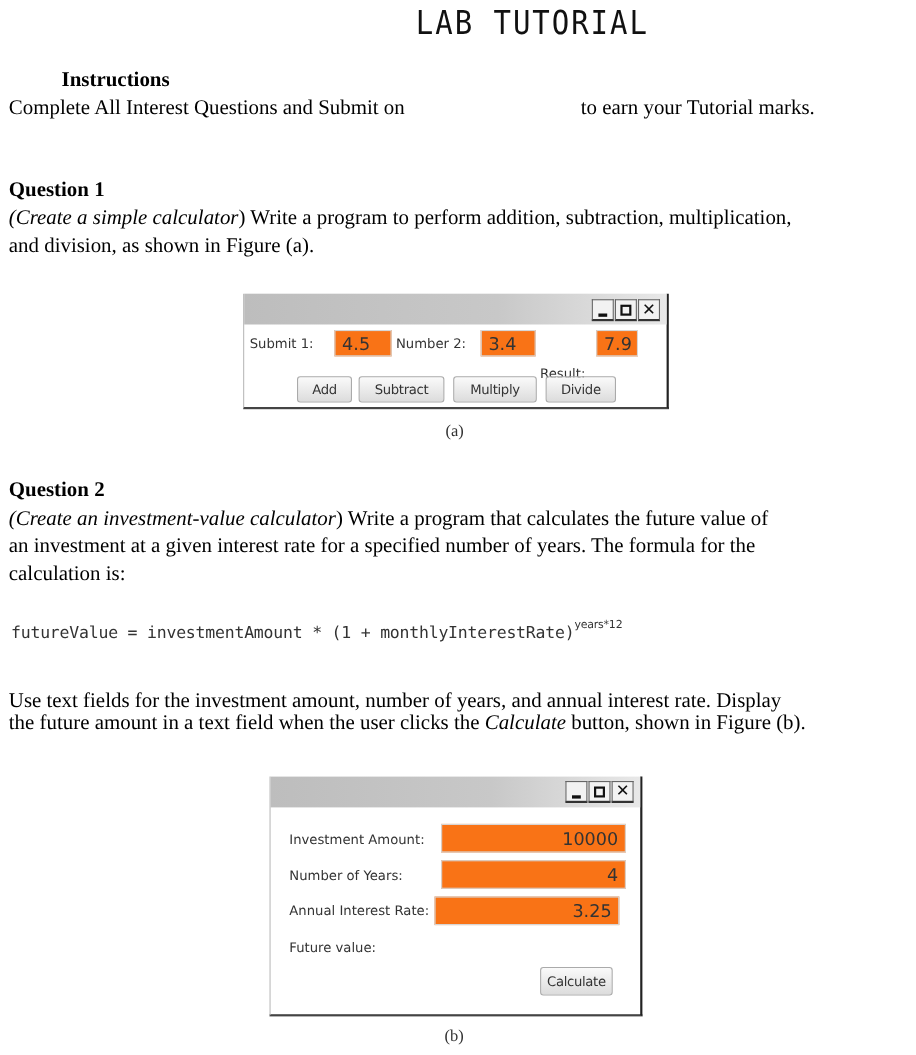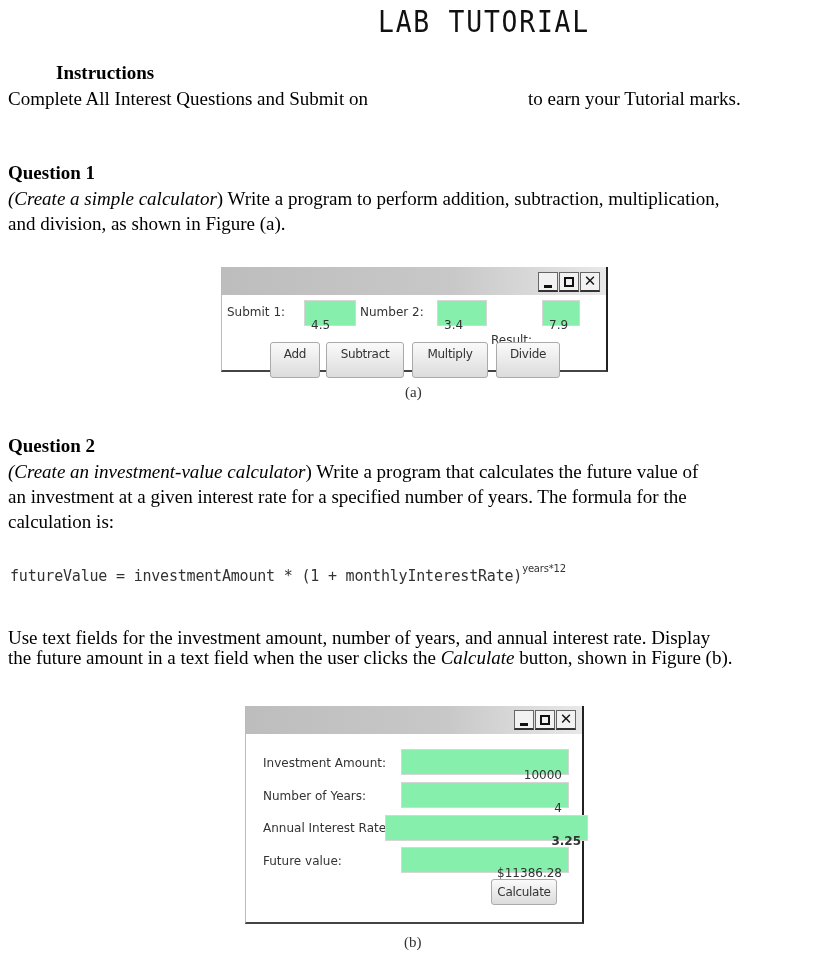"4.5" .fld { background: #86efac -> #f97316; font-size: 12px -> 16px; padding: 12px 6px -> 0 6px }
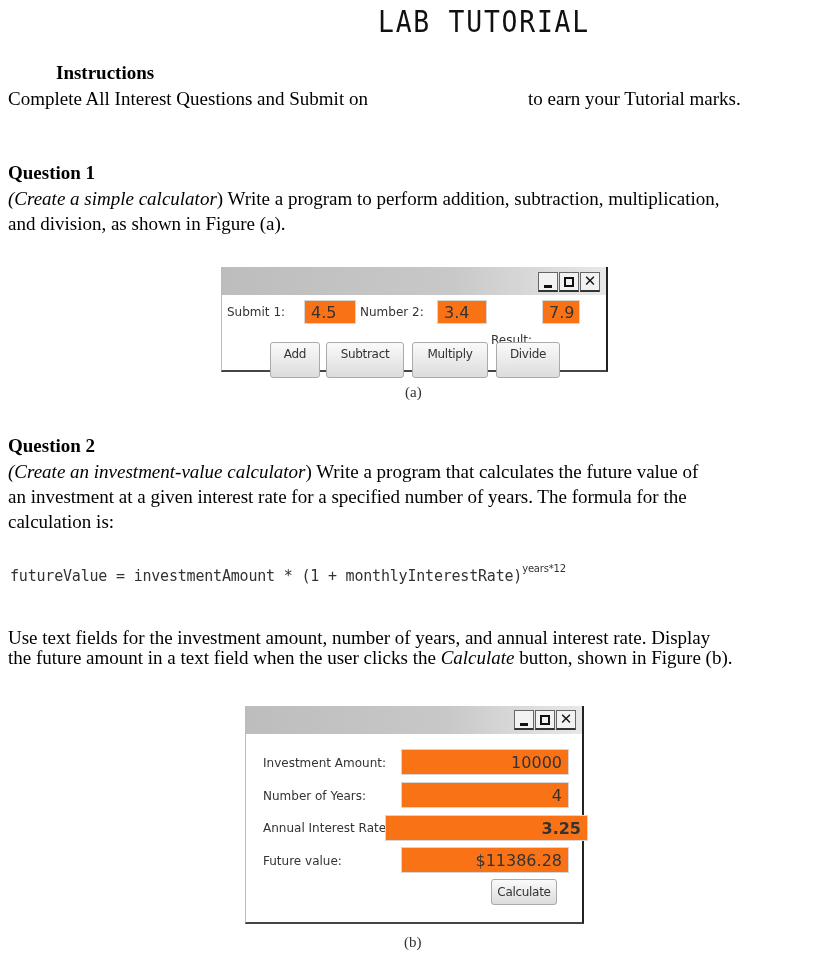"Add" .btn { height: 36px -> 24px }
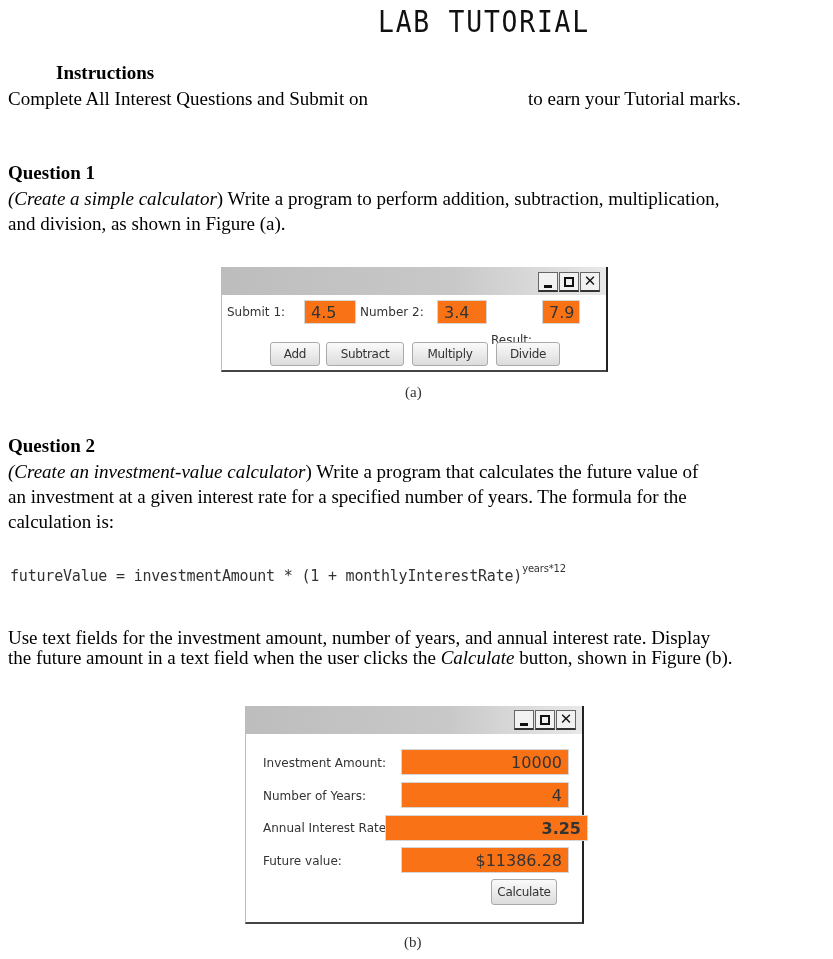"3.25" div.fld { font-weight: bold -> none; left: 139px -> 149px; width: 203px -> 168px }
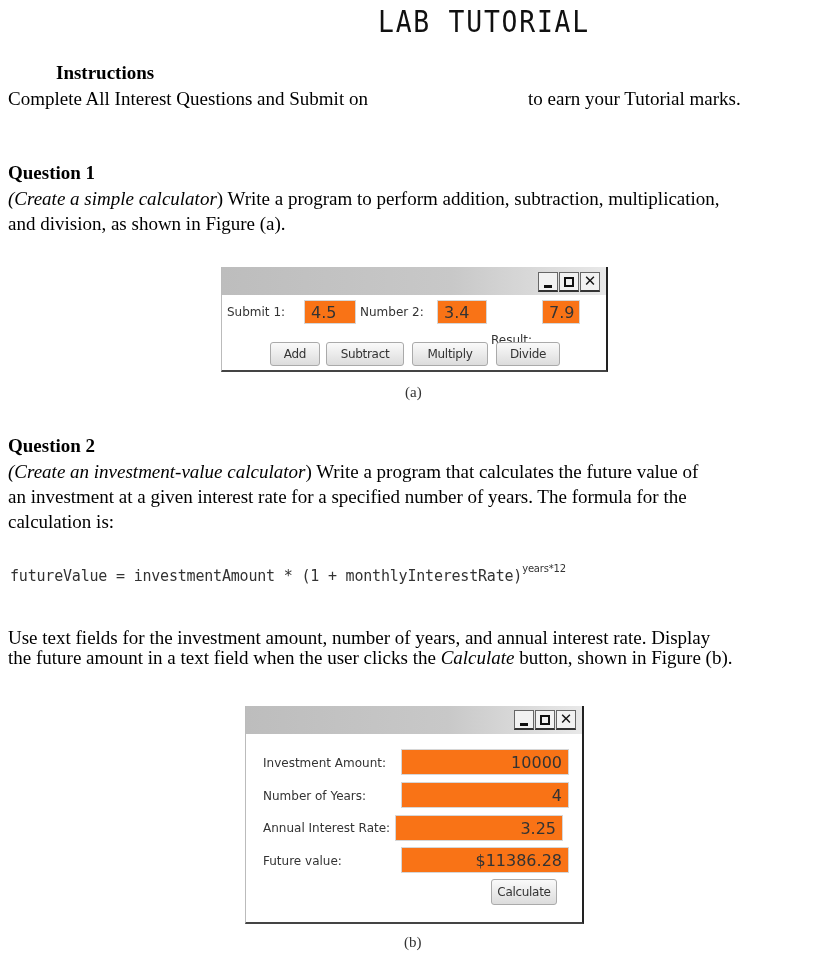"$11386.28" div.fld { html: <div>$11386.28</div> -> none }
